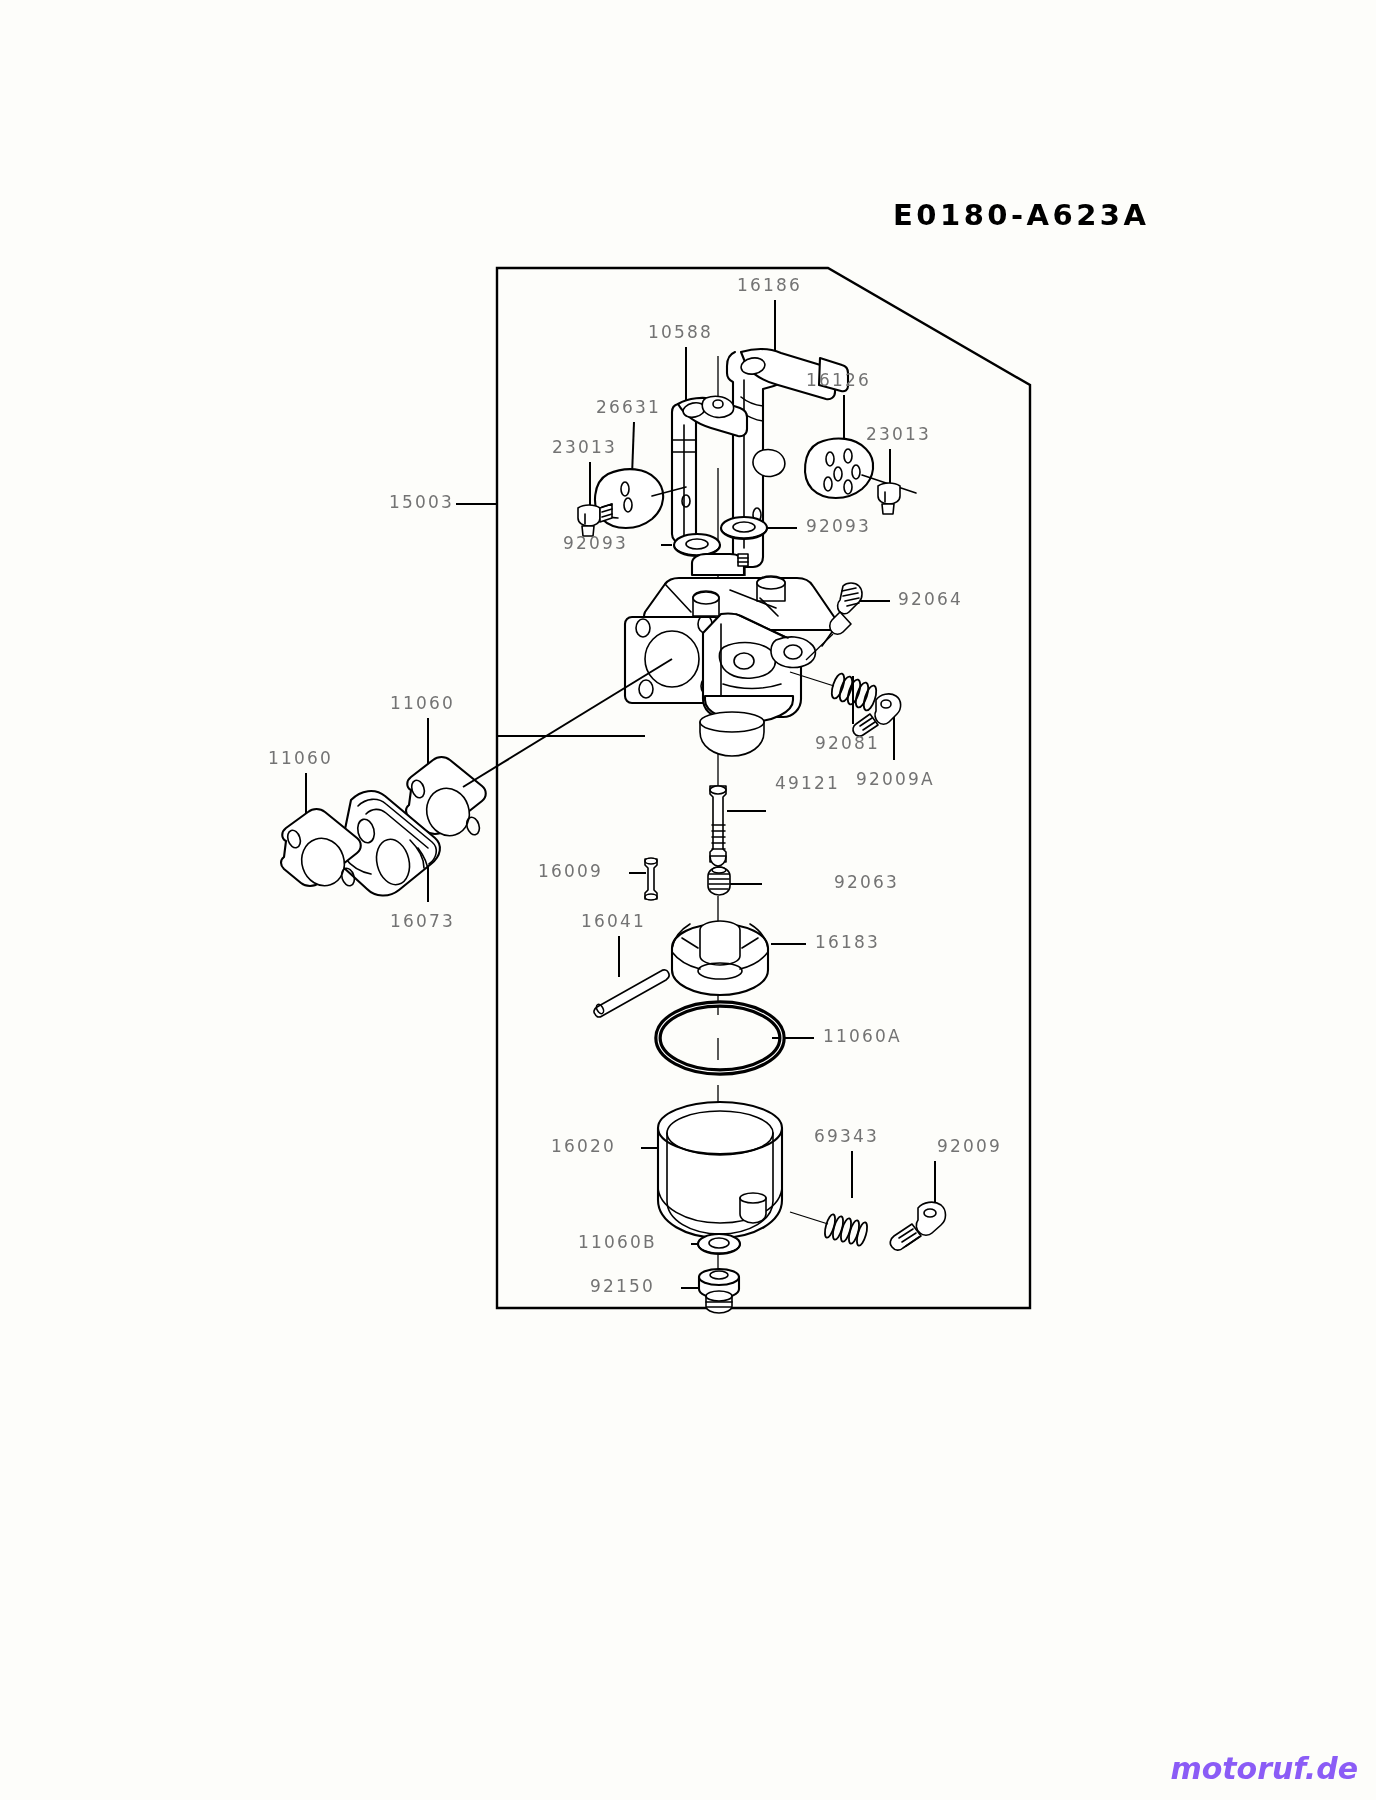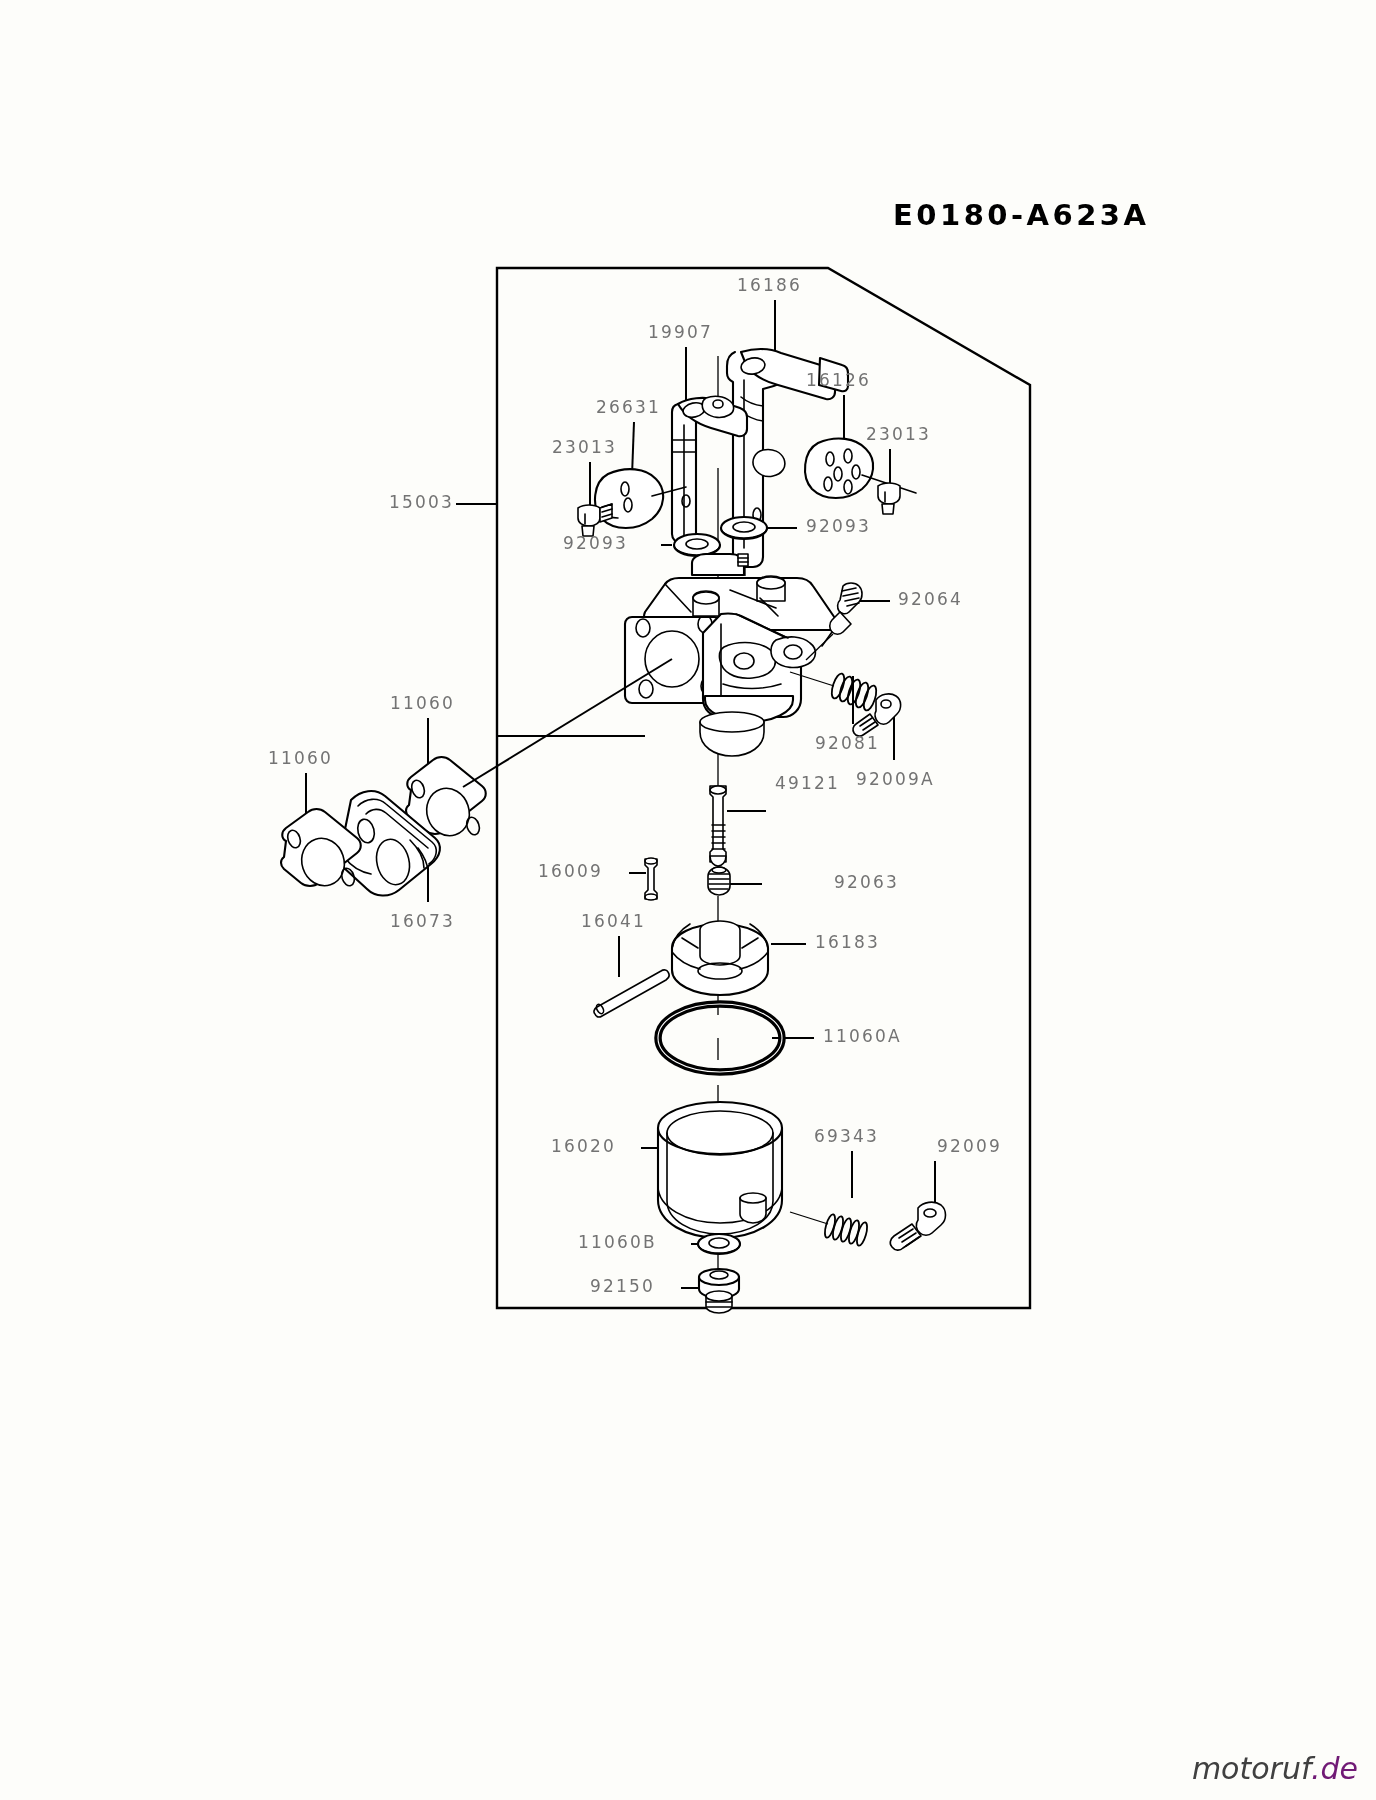"19907" div.lbl { text: 19907 -> 10588 }
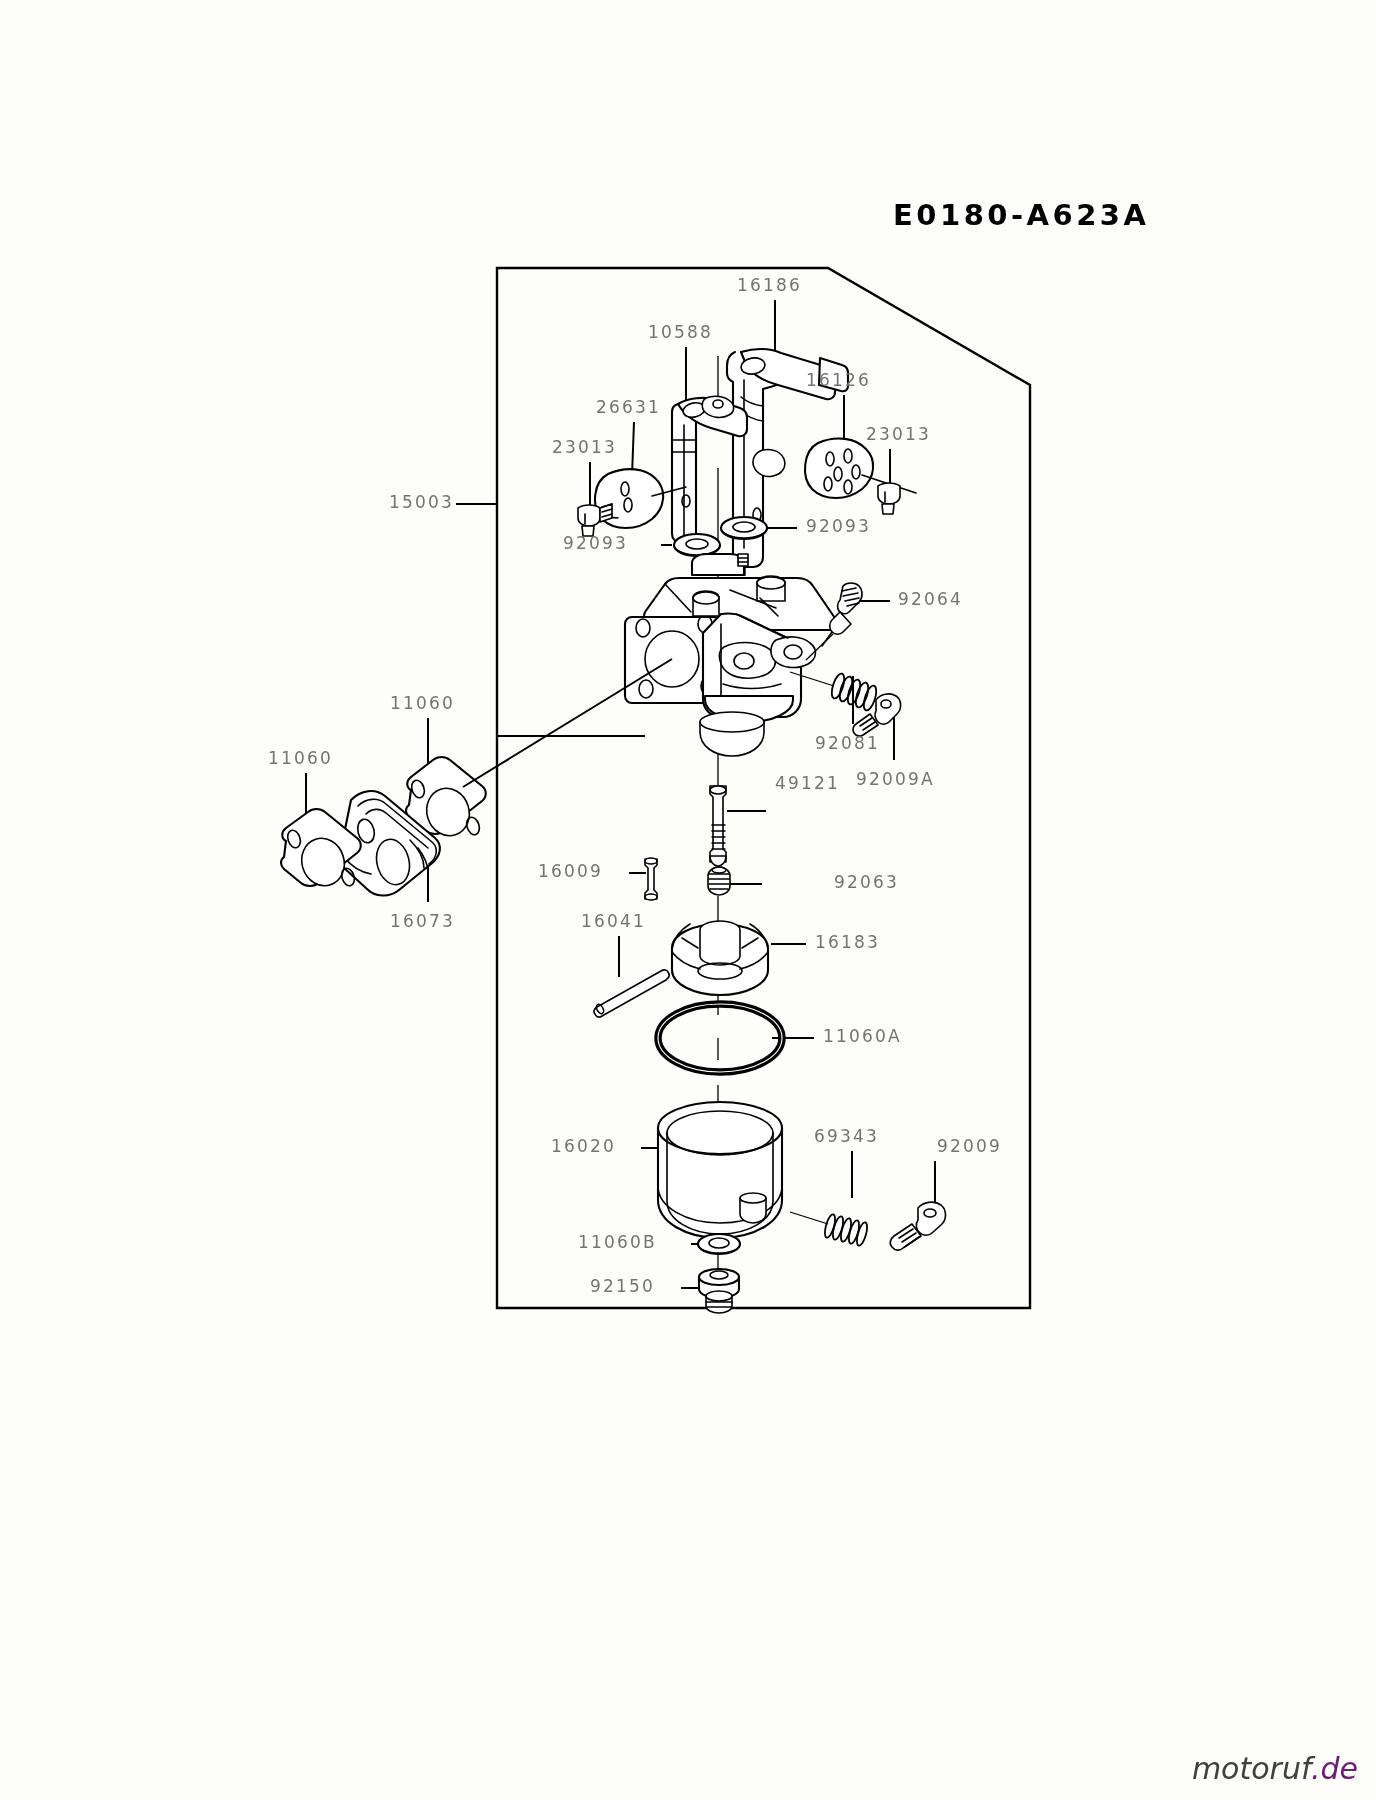"motoruf" .wm .a { color: #404040 -> #8b5cf6; font-weight: 400 -> 700 }
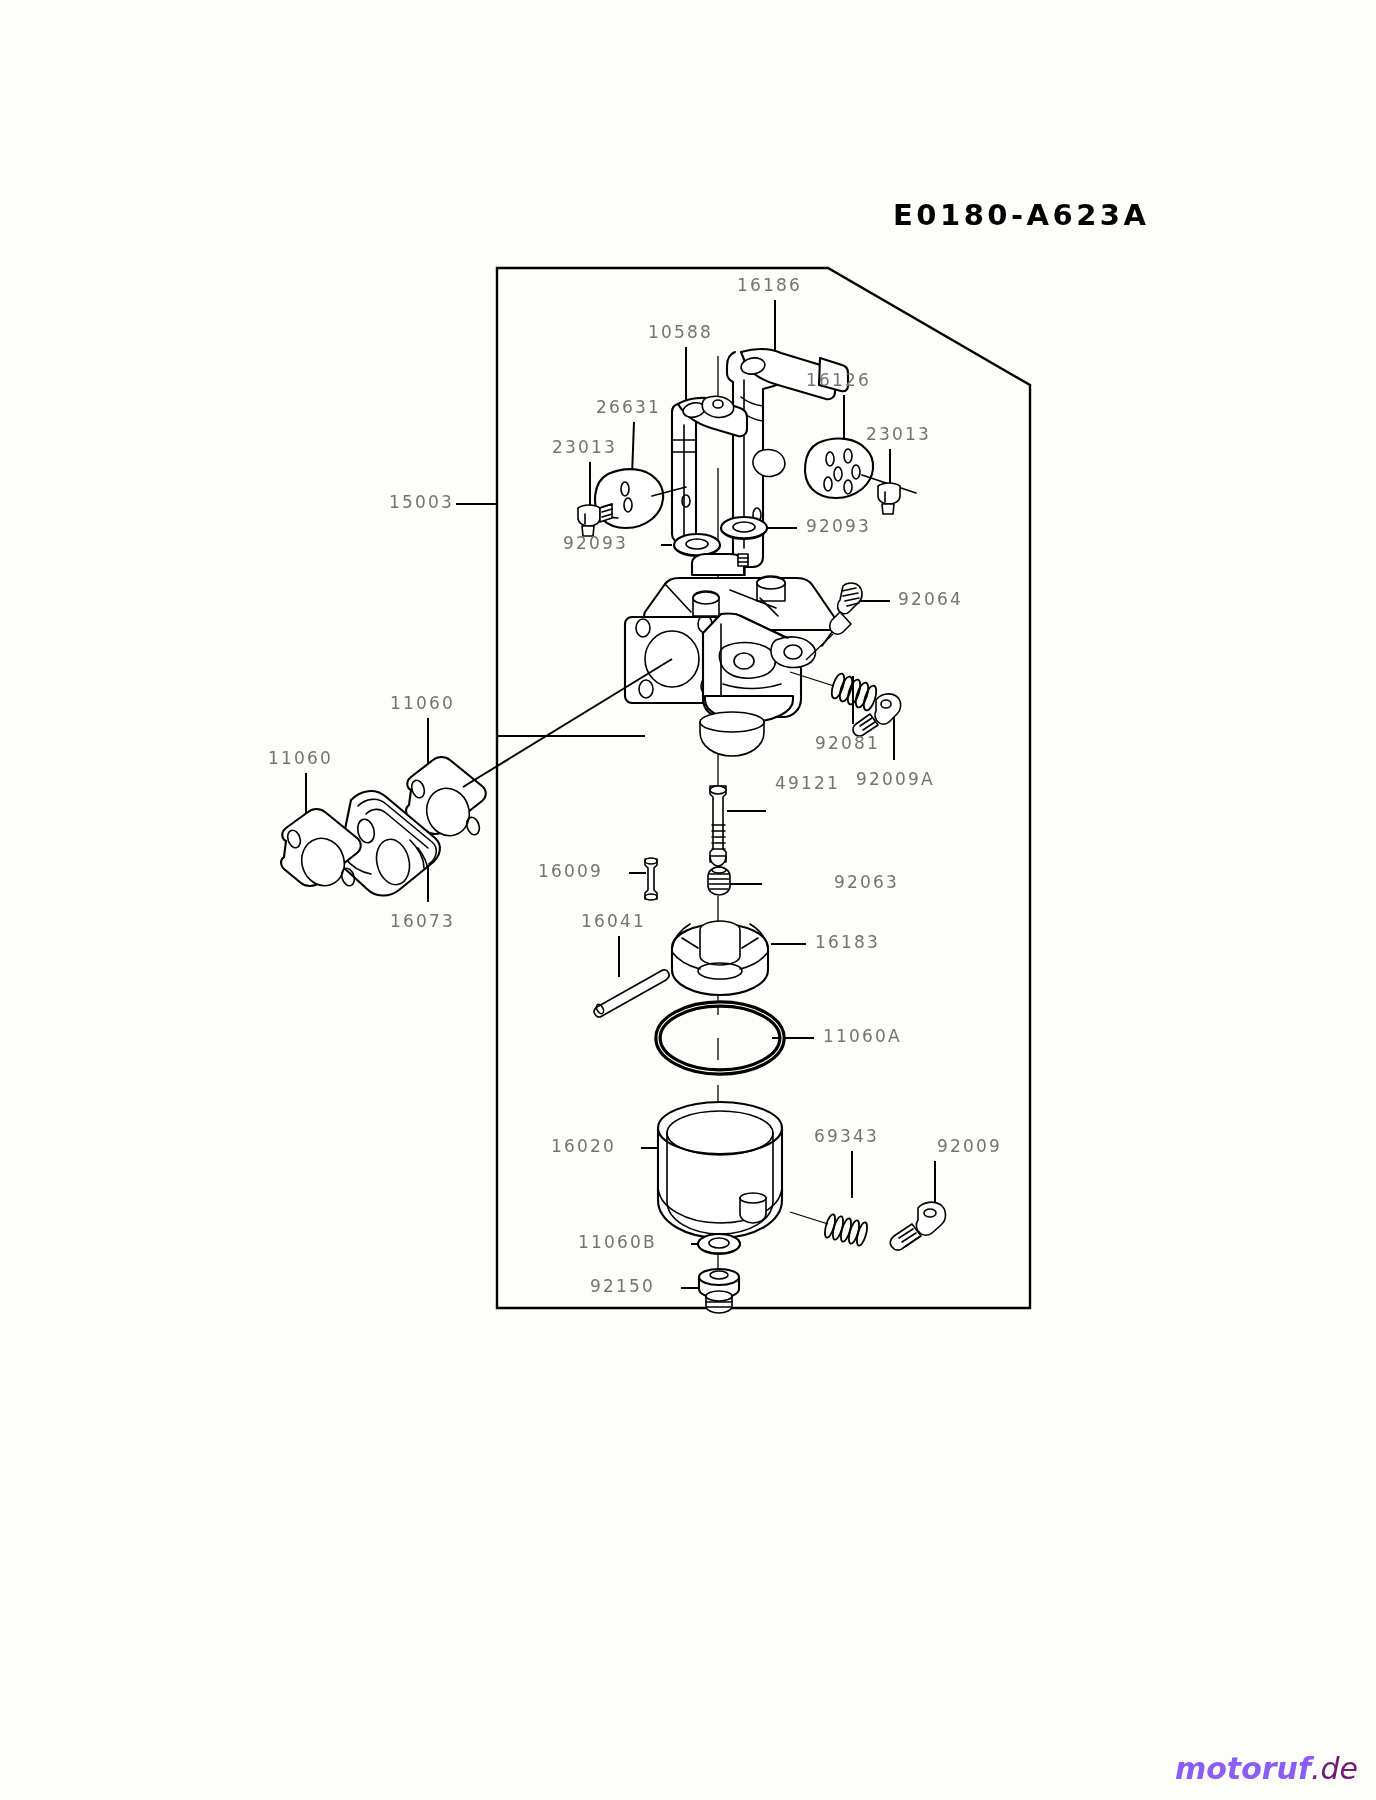".de" .wm .b { color: #701a75 -> #8b5cf6; font-weight: 400 -> 700 }
